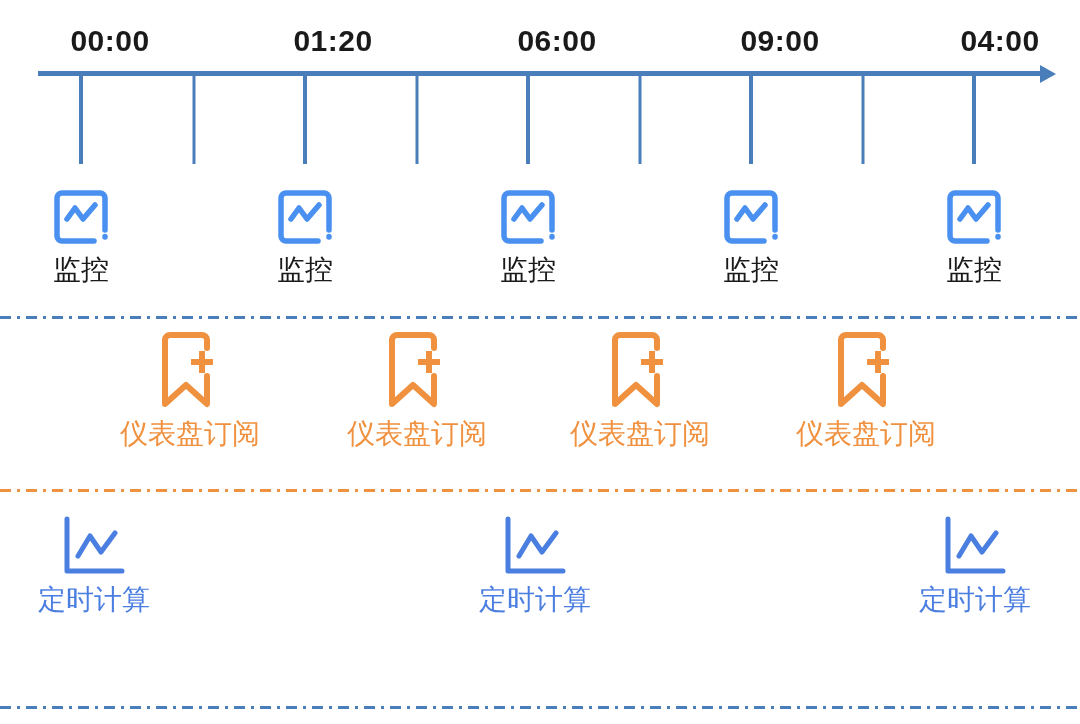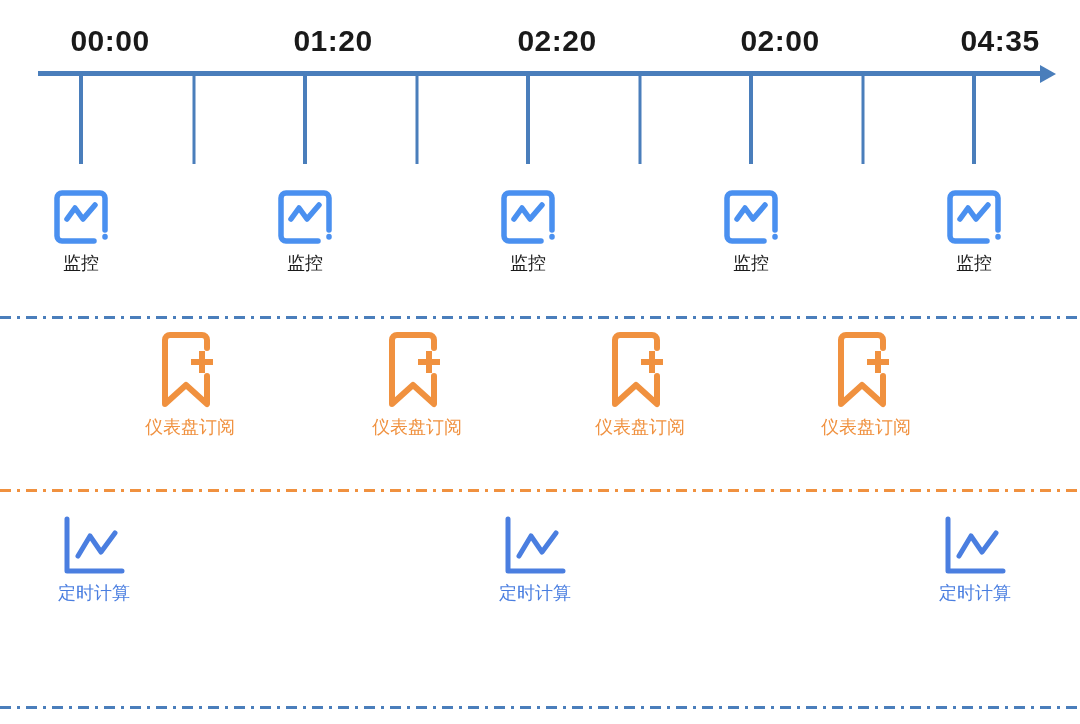"02:20" div.hour-label { text: 02:20 -> 06:00 }
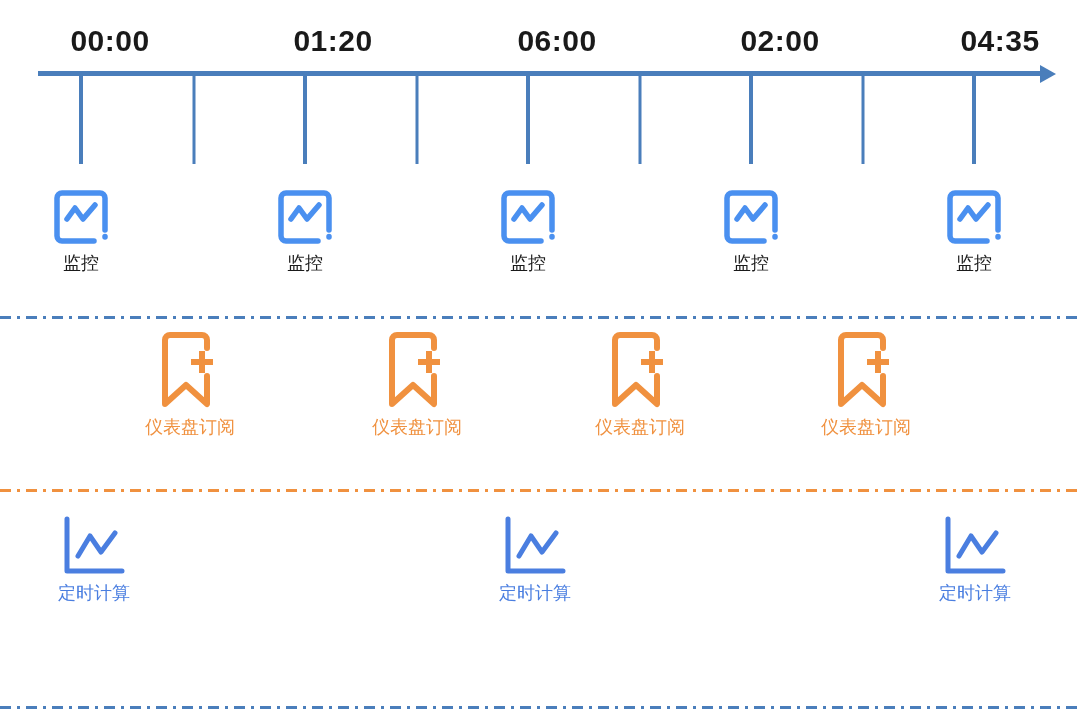"02:00" div.hour-label { text: 02:00 -> 09:00 }
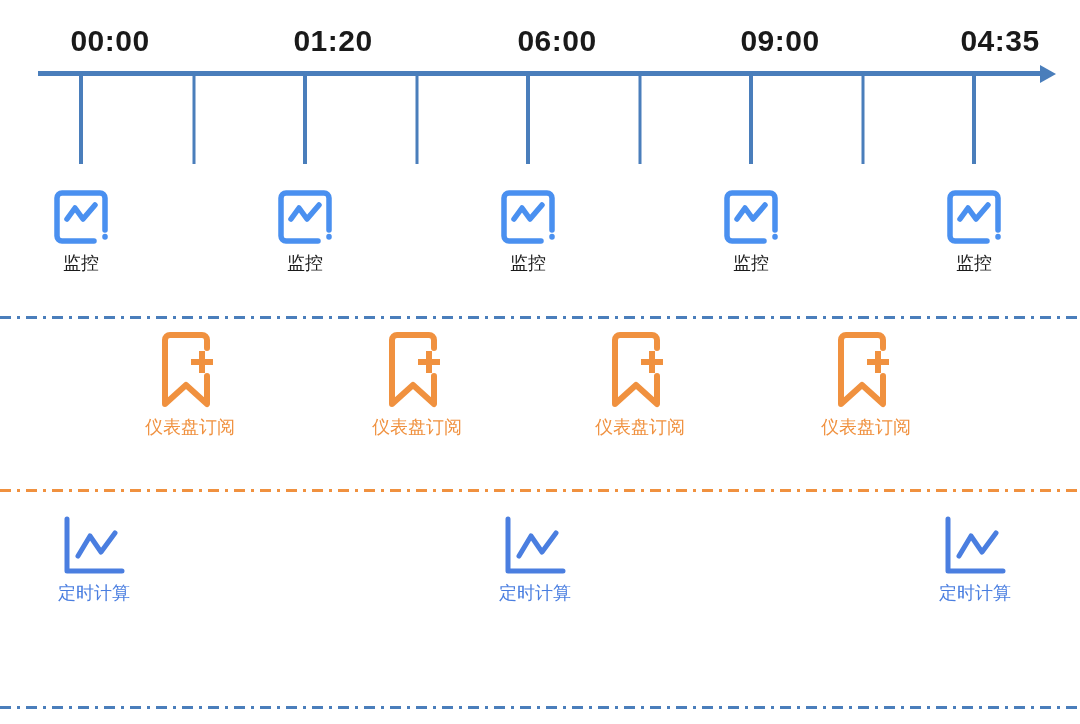"04:35" div.hour-label { text: 04:35 -> 04:00 }
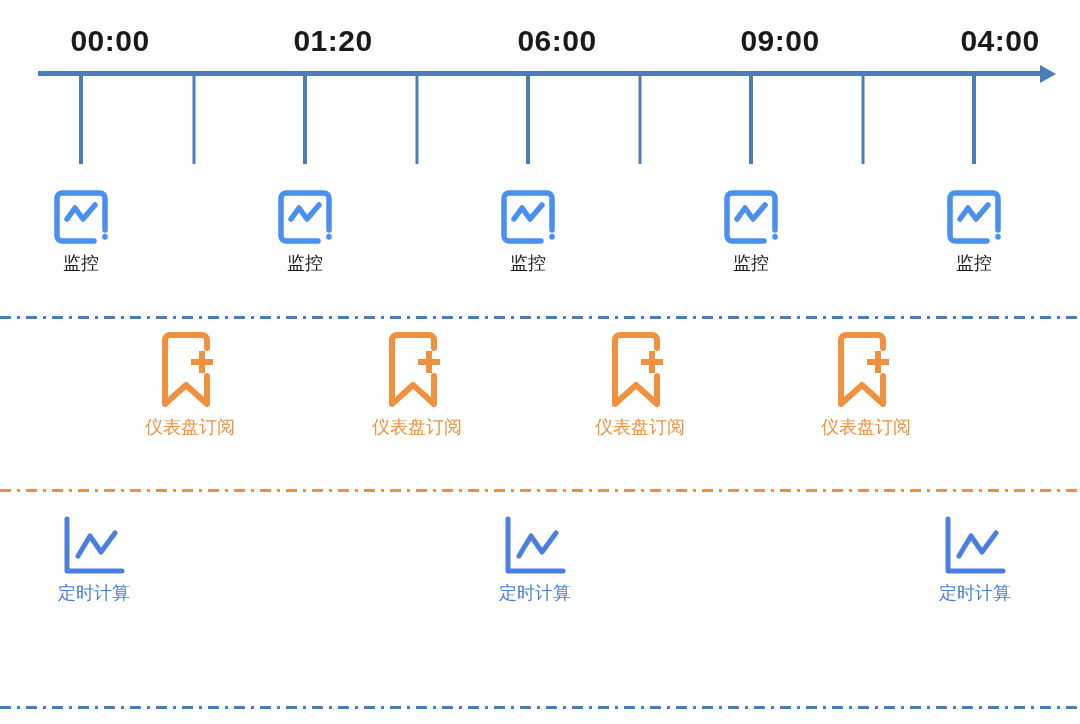"监控" .node .node-label { font-size: 18px -> 28px }
